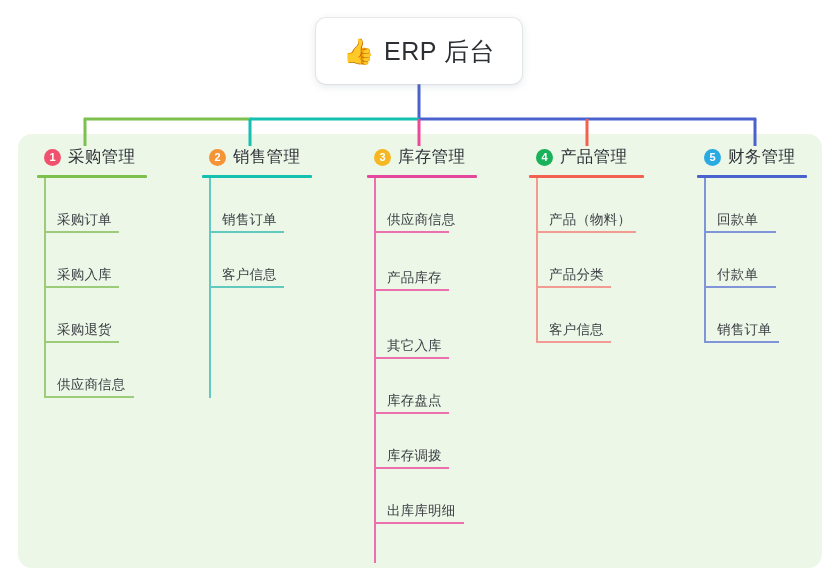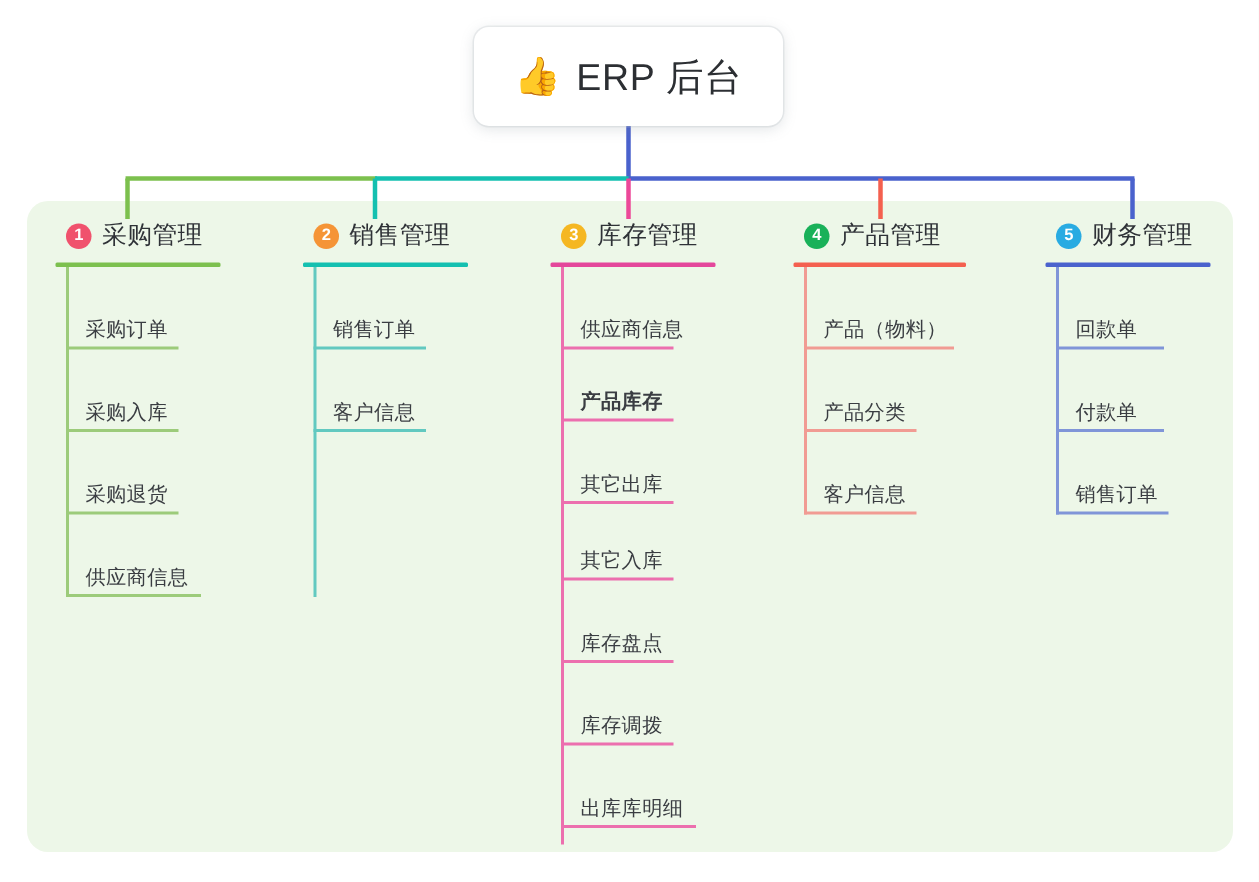"产品库存" div.leaf { font-weight: bold -> none; height: 48px -> 58px }
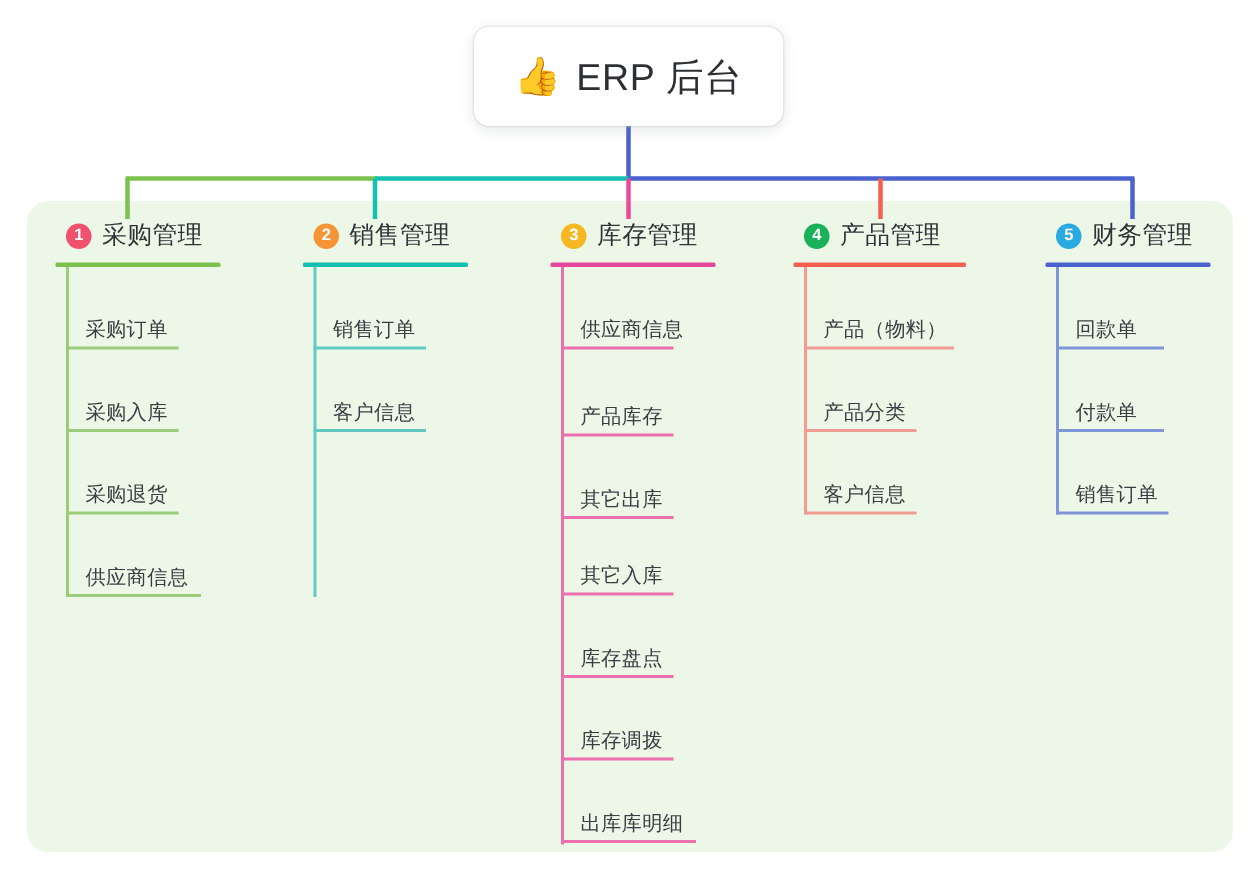"其它出库" div.leaf { html: <div> <span>其它出库</span> <div></div> </div> -> none }
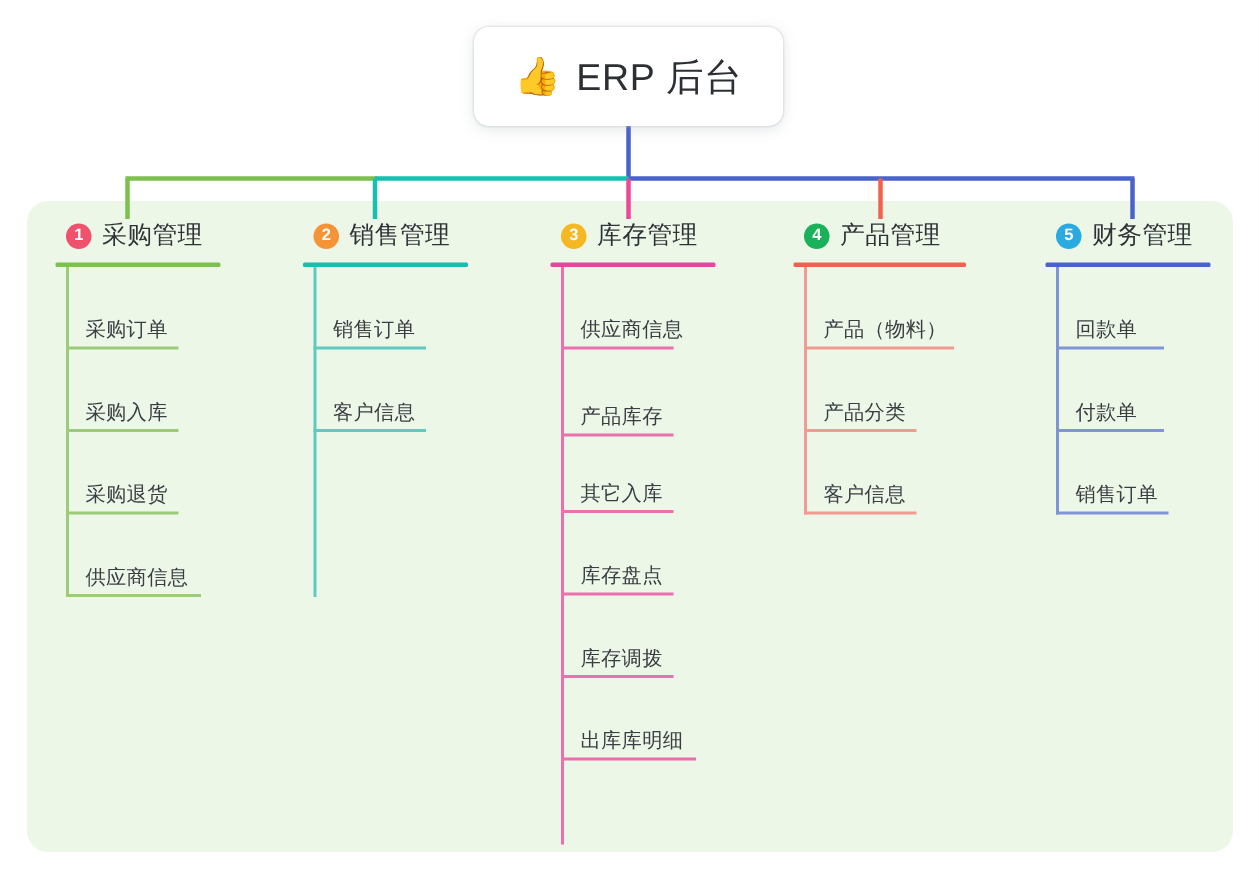"其它入库" div.leaf { height: 51px -> 68px }
